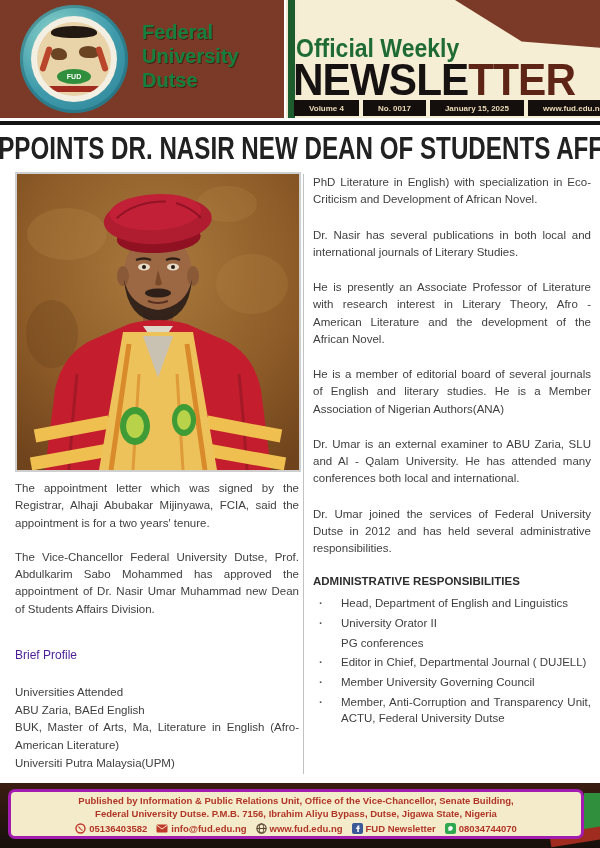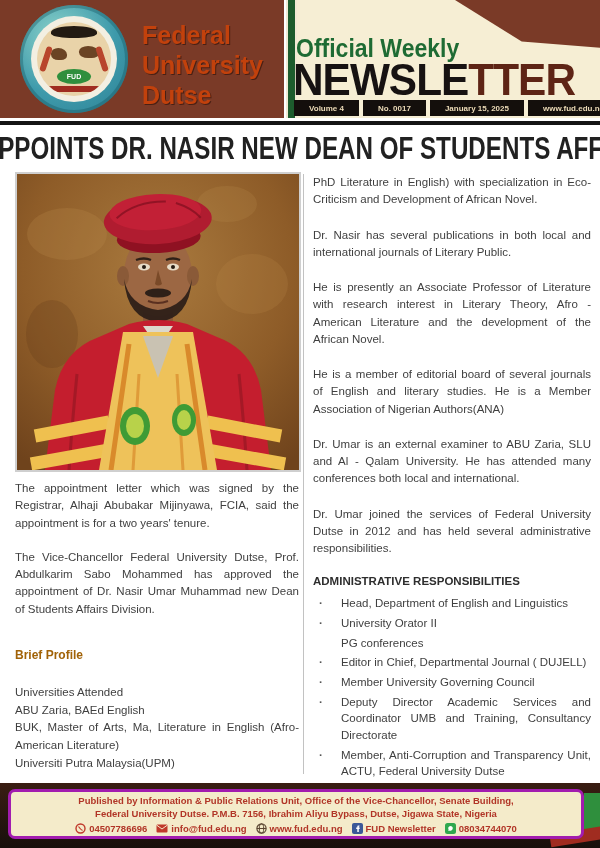"Federal University Dutse" .org-name { color: #c2410c -> #15803d; font-size: 25px -> 20px }
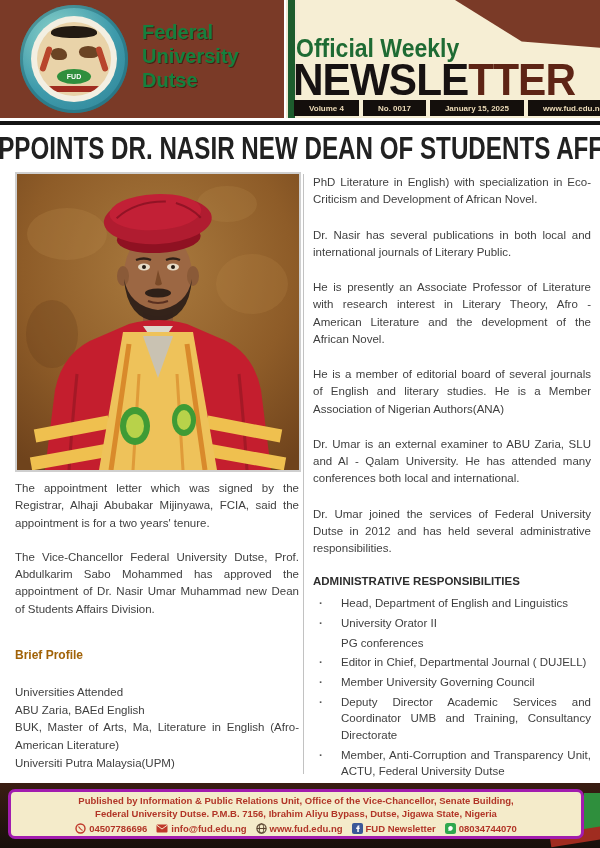"Dr. Nasir has several publications" p { text: Public -> Studies }
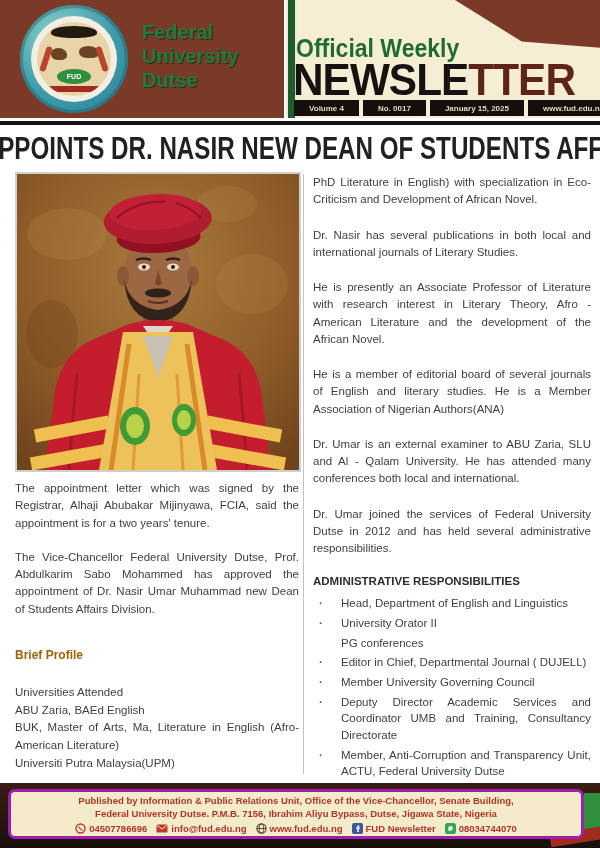"Brief Profile" .brief-heading { color: #a16207 -> #4c1d95; font-weight: bold -> normal }
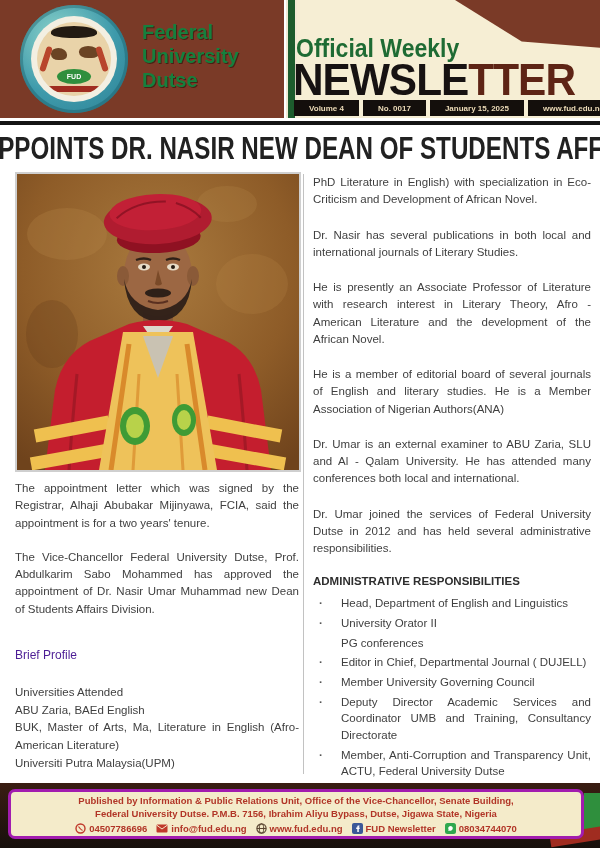"Deputy Director Academic Services and" div.admin-item { html: <div>Deputy Director Academic Services and Coordinator UMB and Training, Consultancy Directorate</div> -> none }
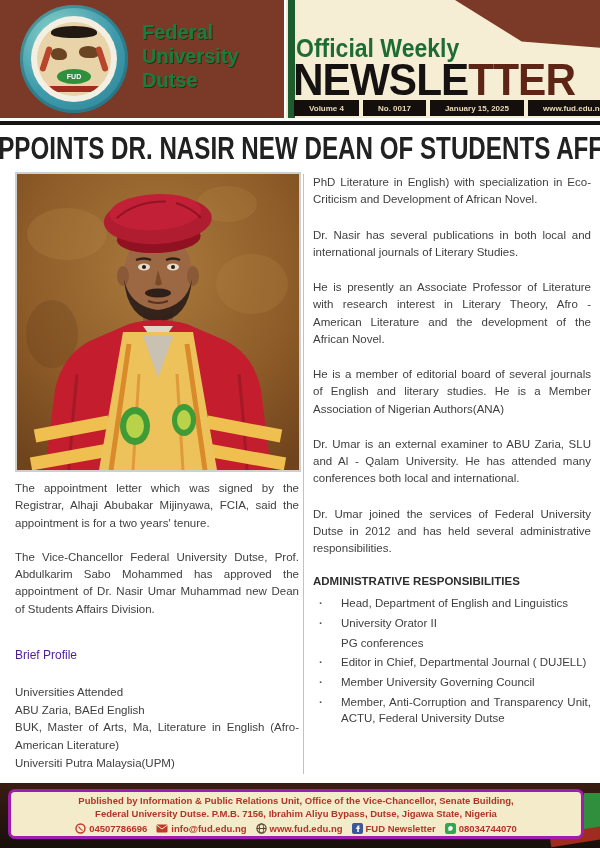"04507786696" span { text: 04507786696 -> 05136403582 }
